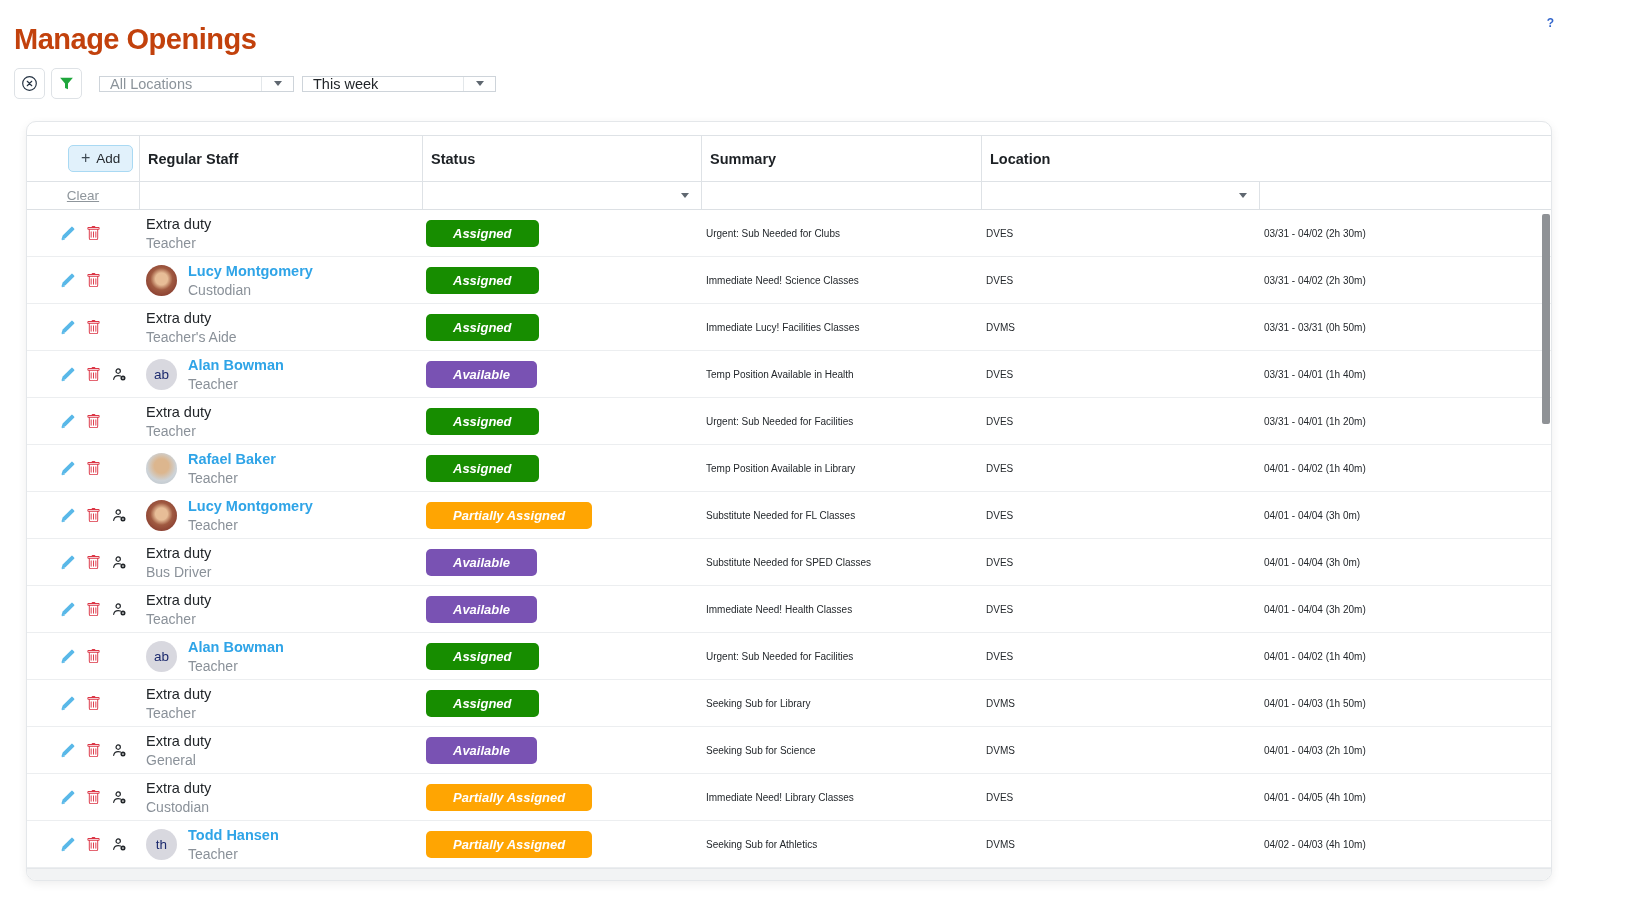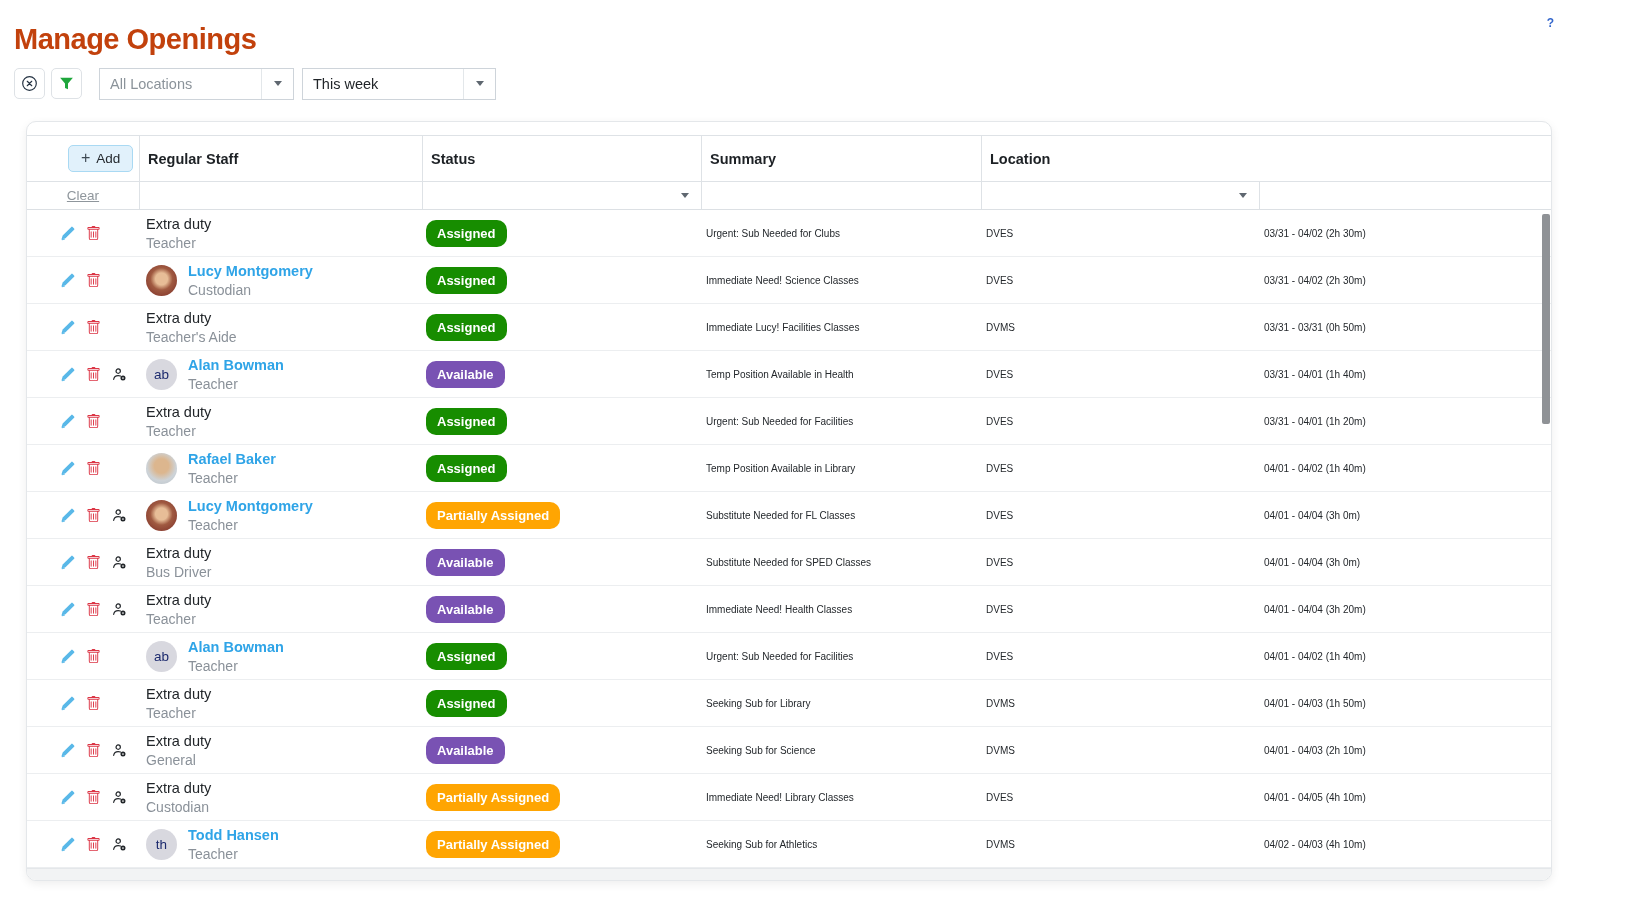"All Locations" .select { height: 32px -> 16px }
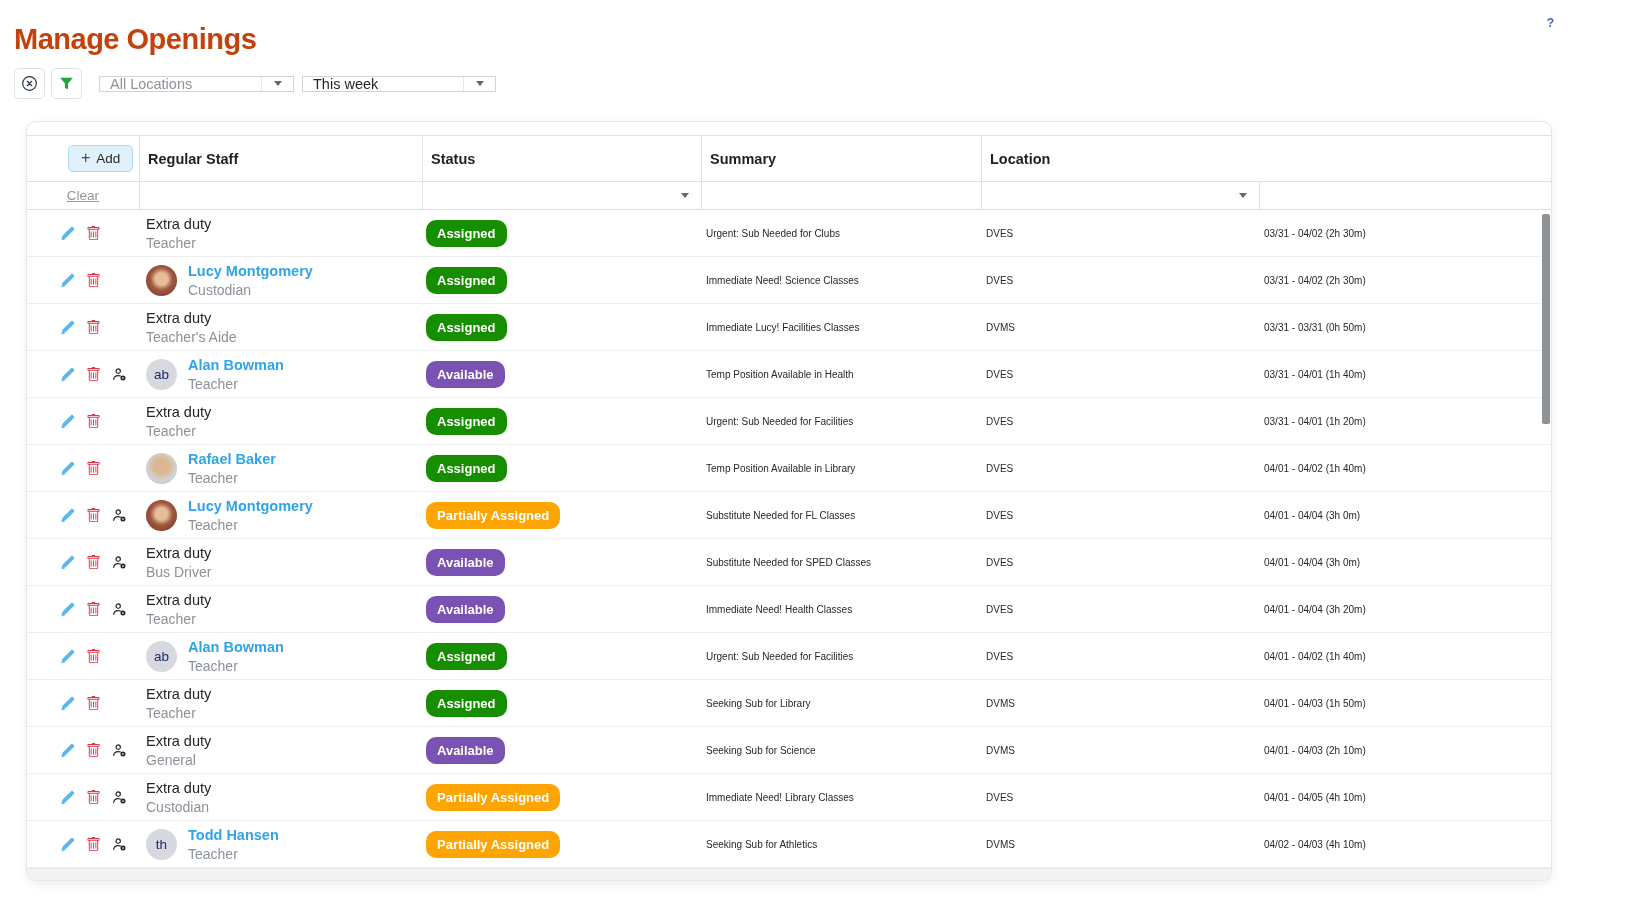"Assigned" .badge { border-radius: 10px -> 5px; font-style: none -> italic; padding: 6px 11px -> 6px 27px }
